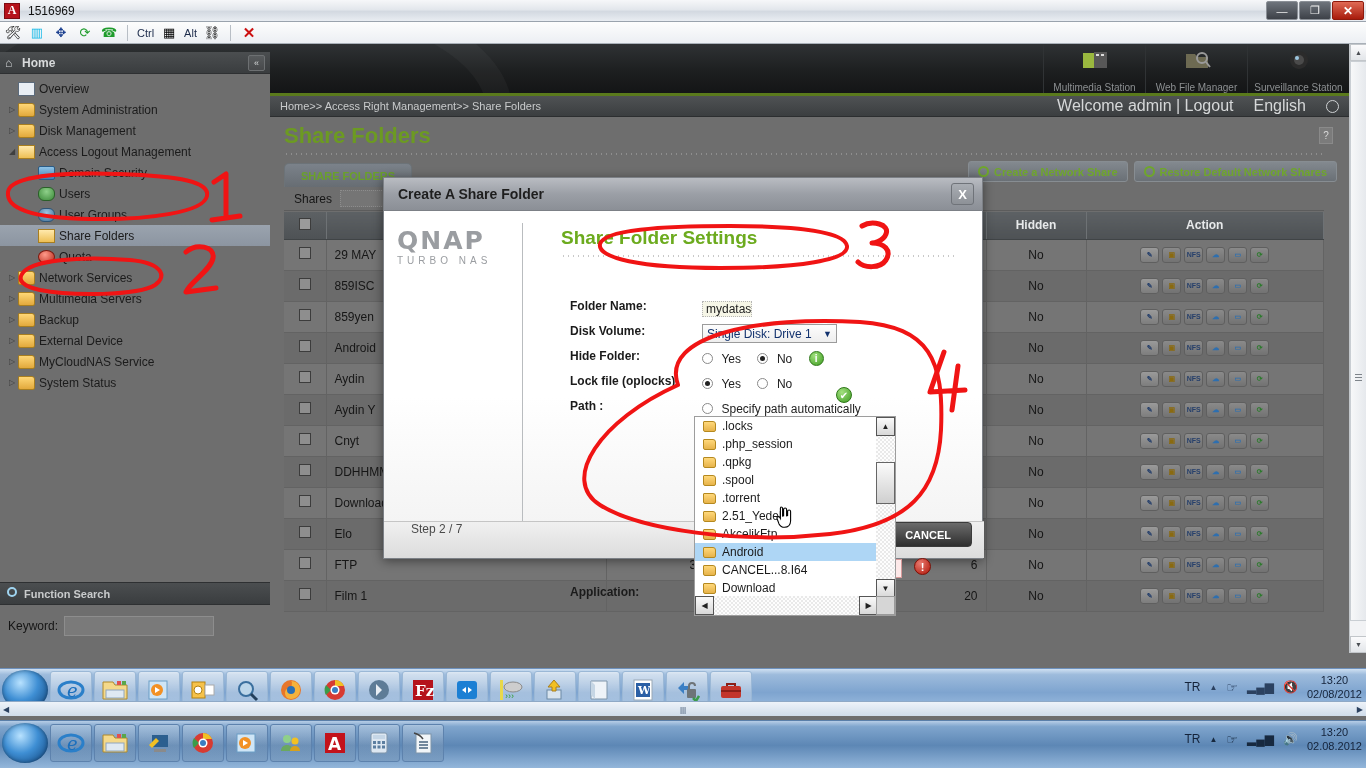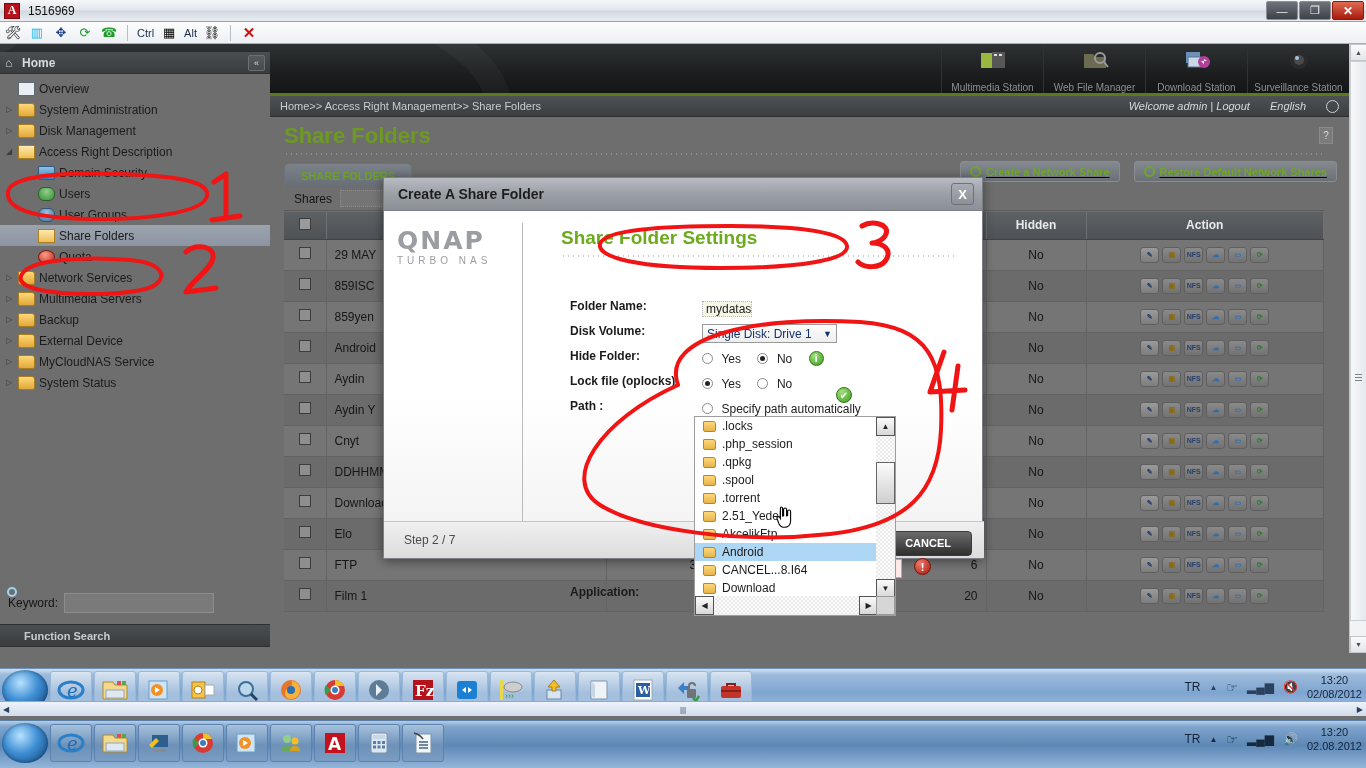"Overview" .tree-item { text-align: none -> center }
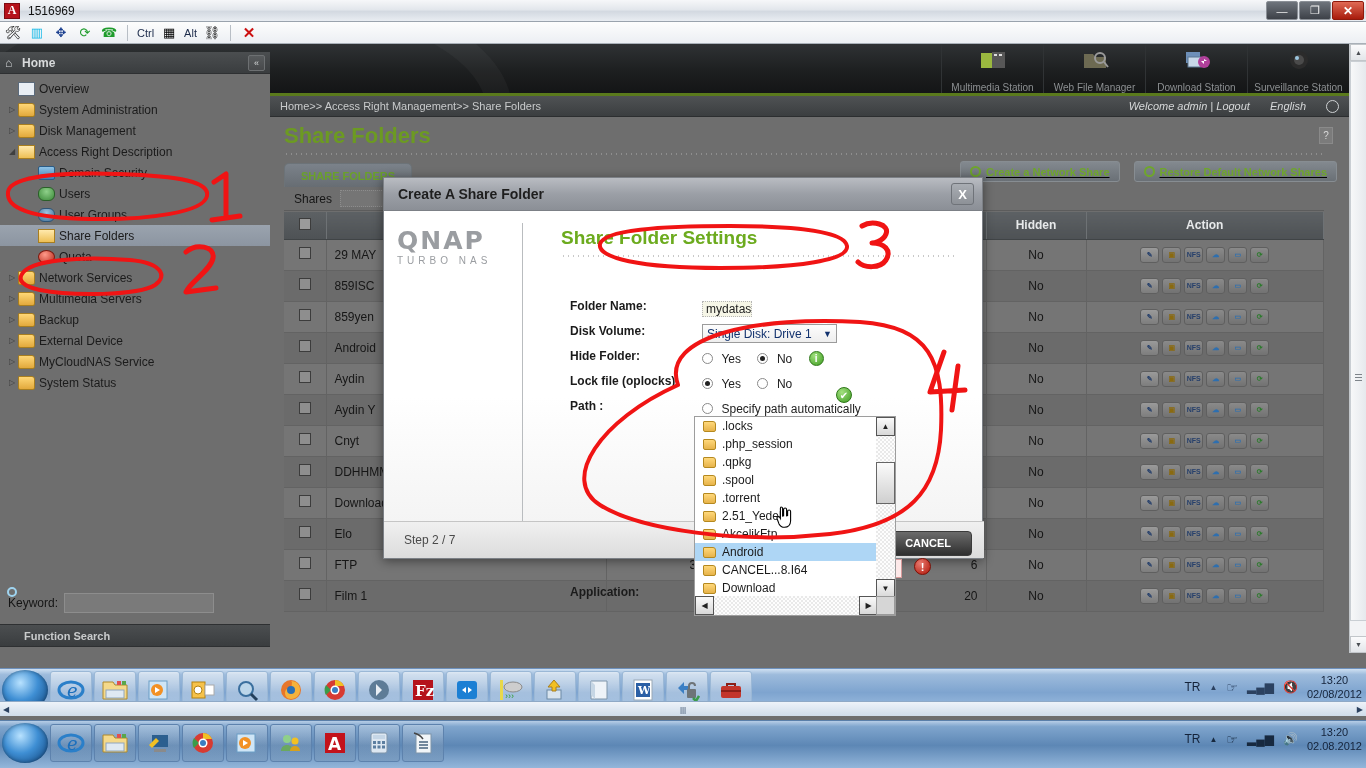"Download Station" div.banner-app { html: <div> <div> <svg> <rect></rect> <rect></rect> <circle></circle> <path></path> </svg> </div> <div>Download Station</div> </div> -> none }
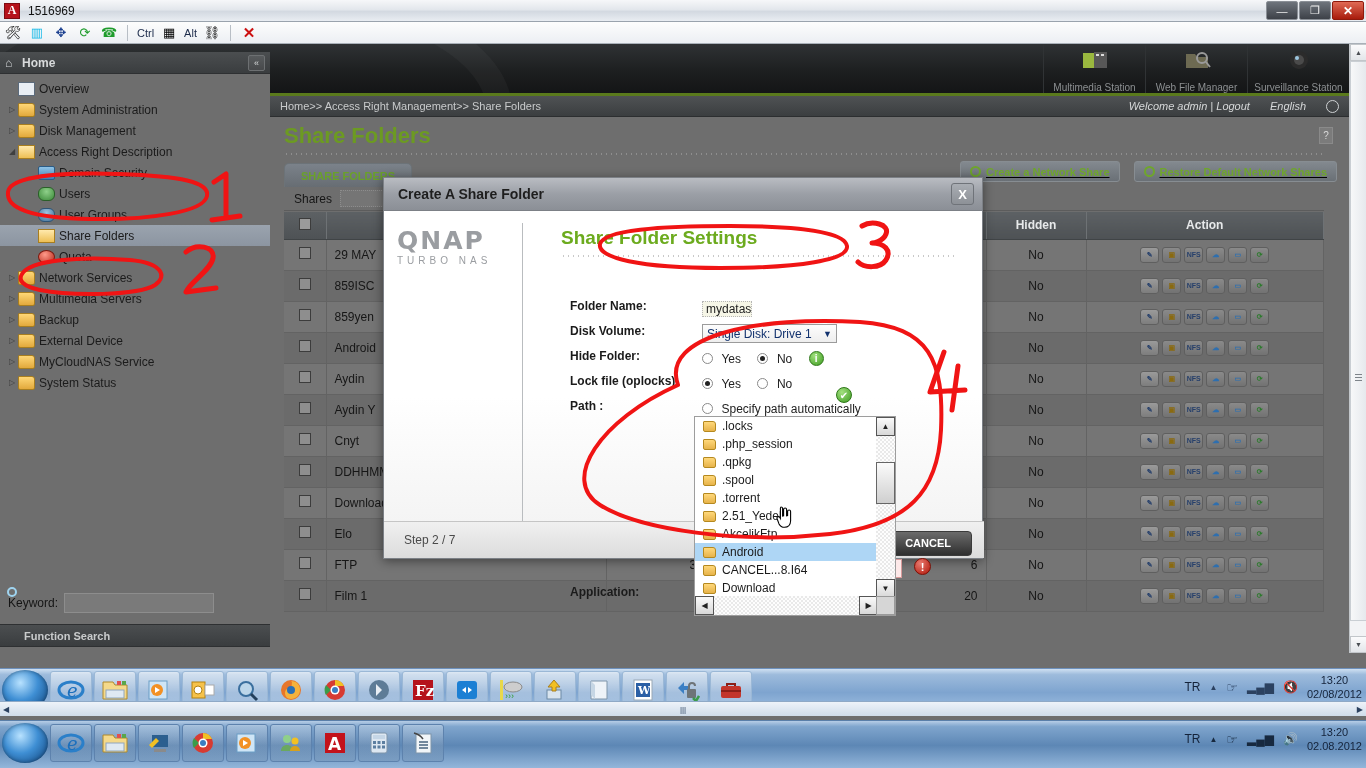"Welcome admin | Logout" #crumbbar .right span { font-size: 11px -> 16px; font-style: italic -> none }
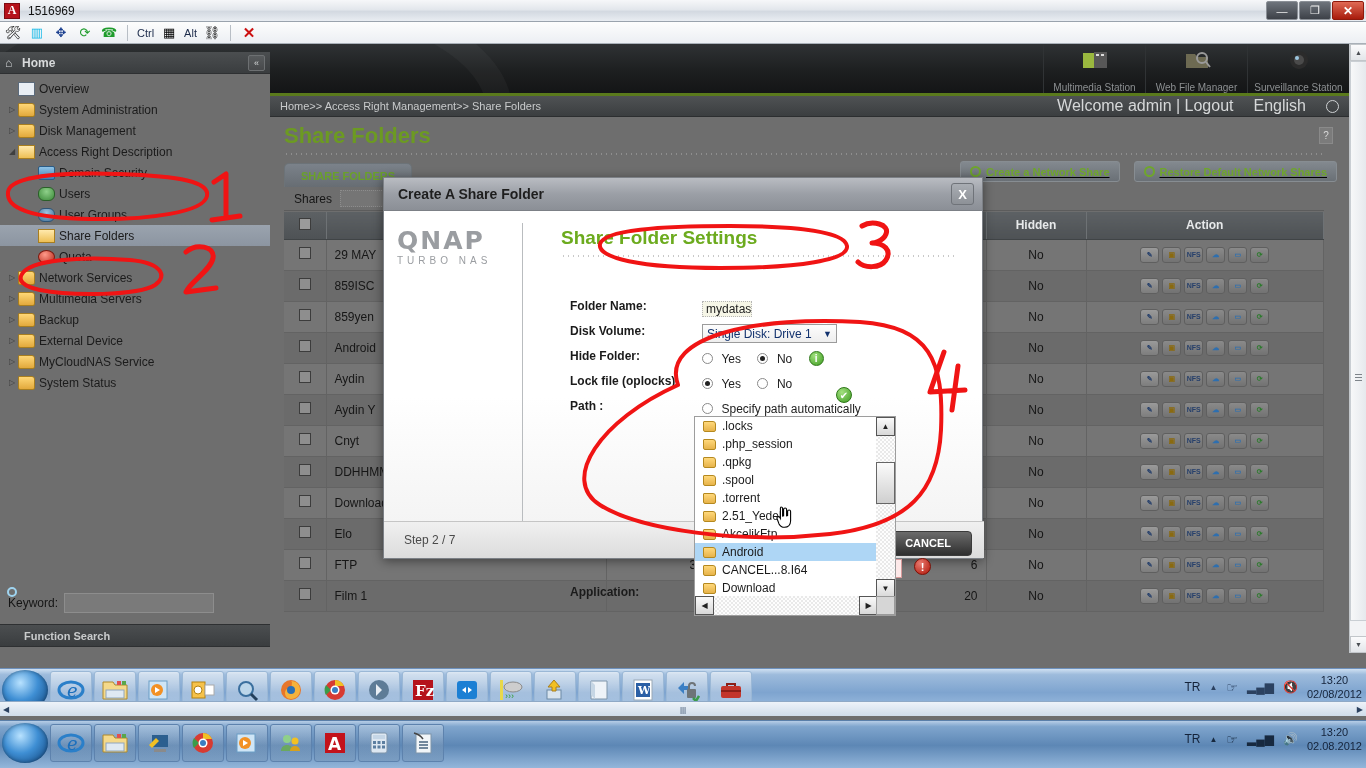"Access Right Description" span { text: Right Description -> Logout Management }
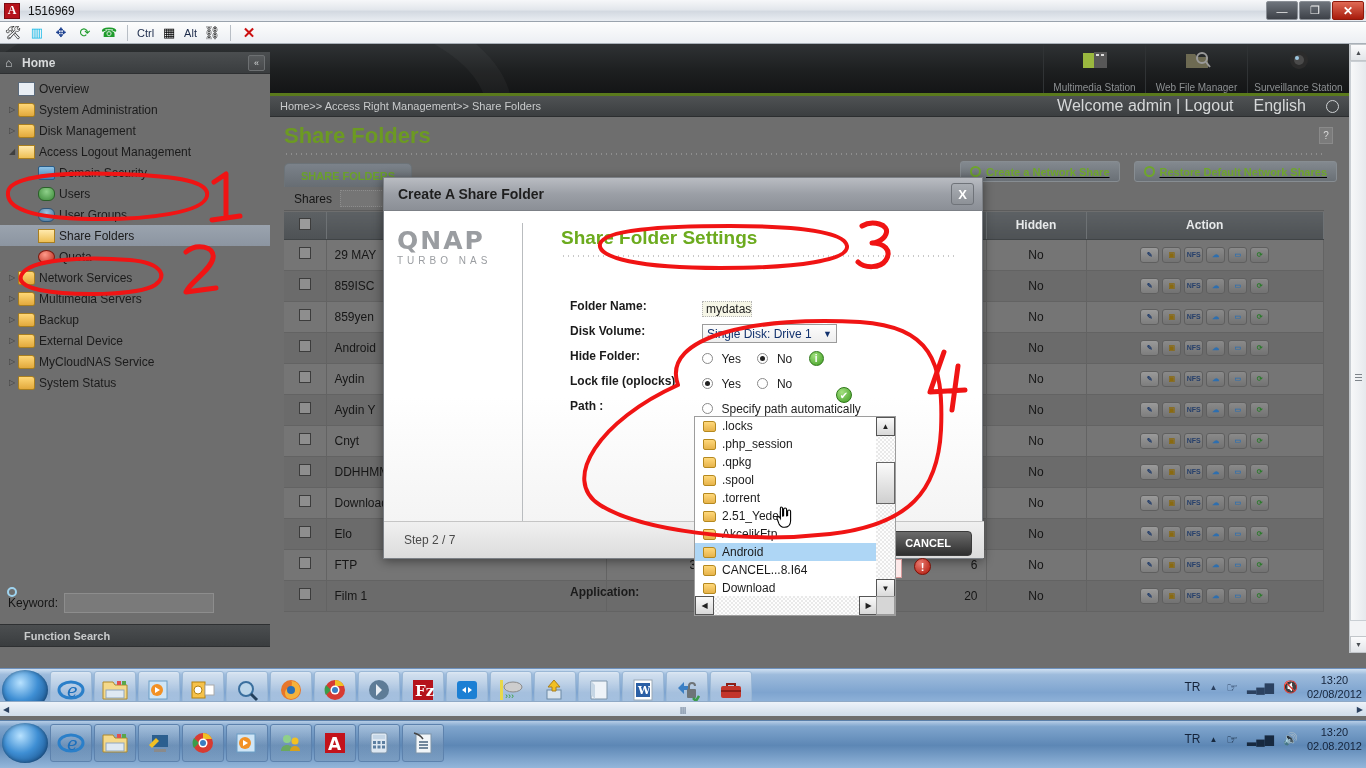"Create a Network Share" #toolbar-row { gap: 14px -> 6px; text-decoration: underline -> none }
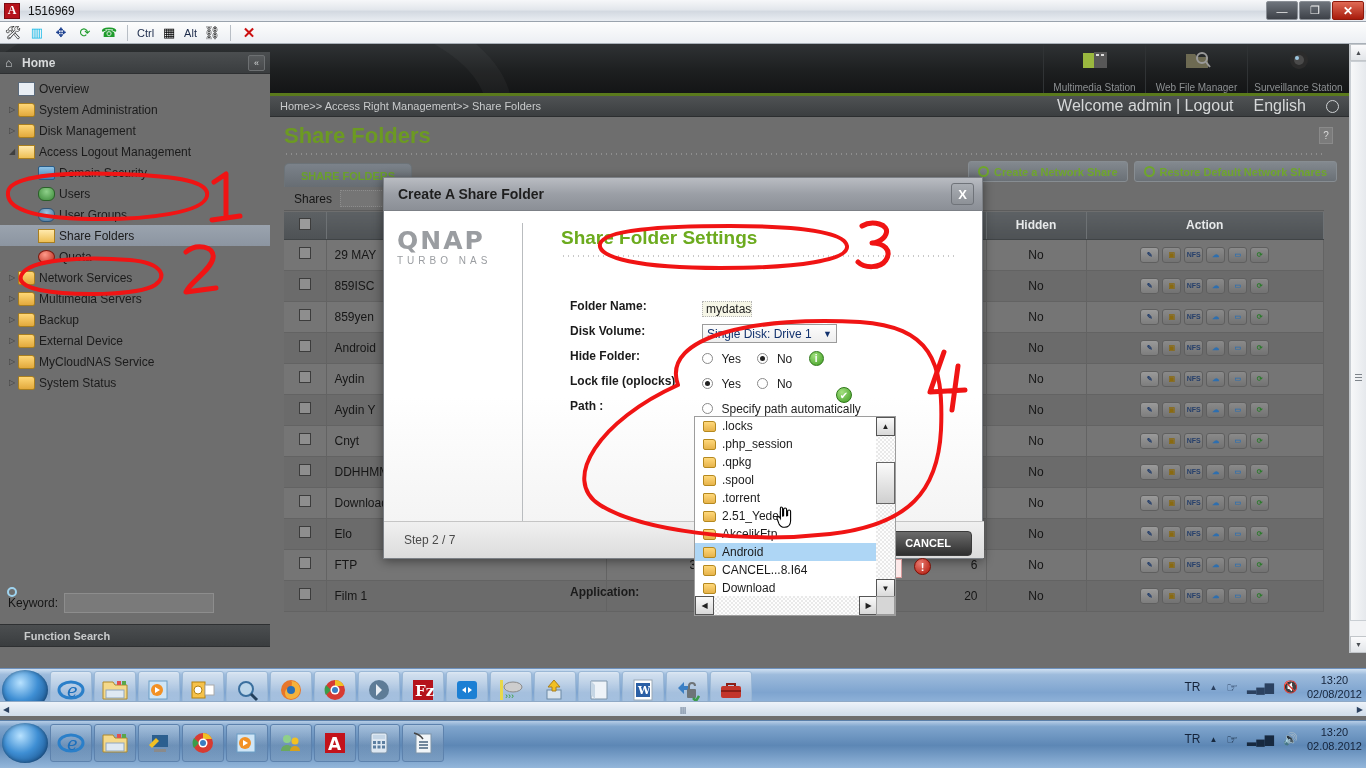"Step 2 / 7" #modal-footer { align-items: center -> none; padding-left: none -> 7px }
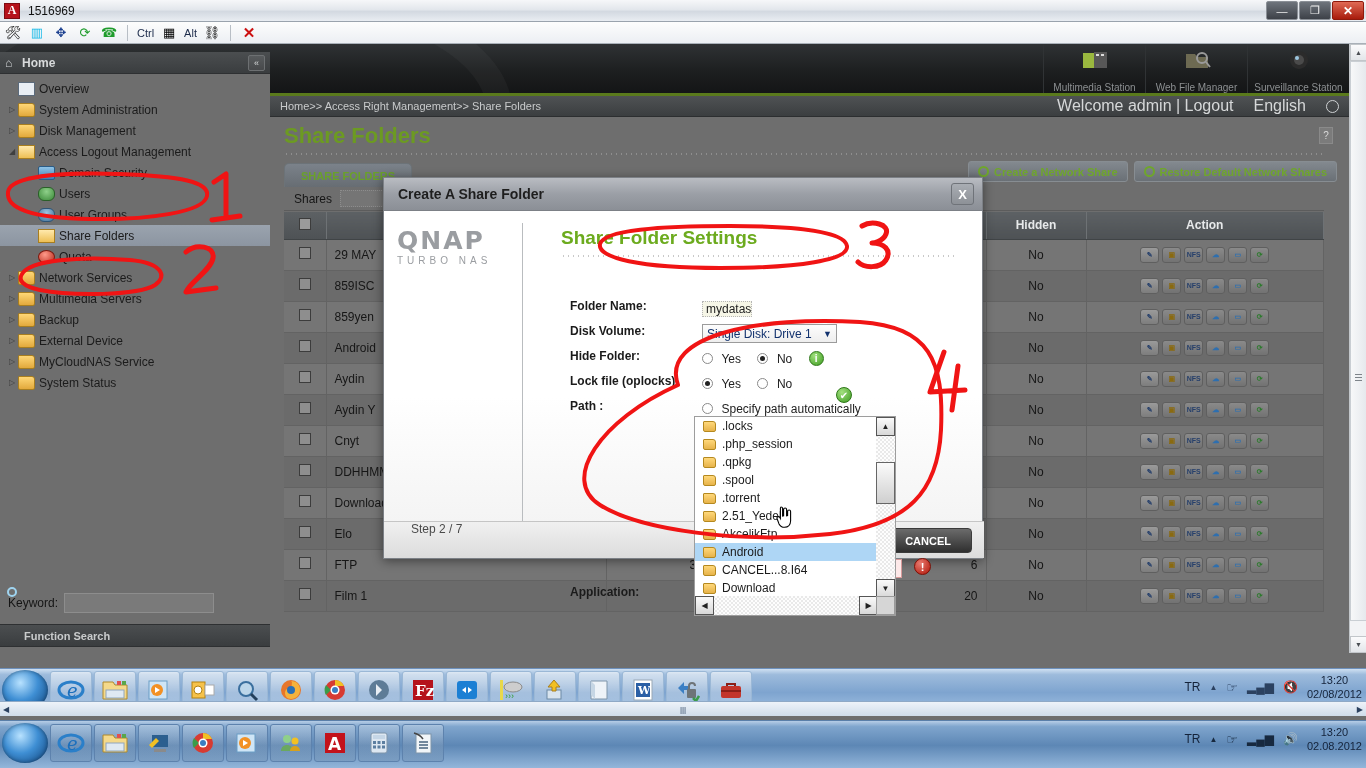"CANCEL" #modal-footer .btns { margin-top: 6px -> none }
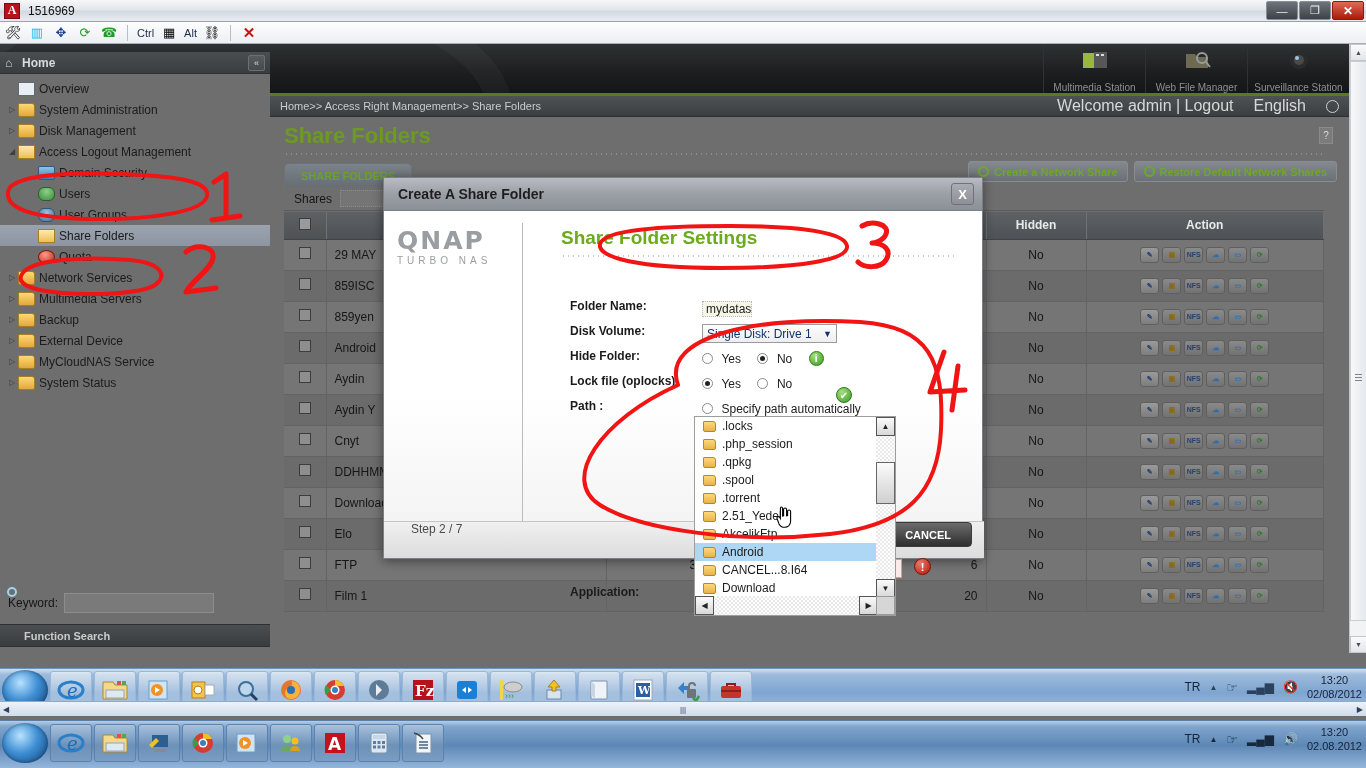"Keyword:" div { order: before "Function Search" -> after "Function Search" }
